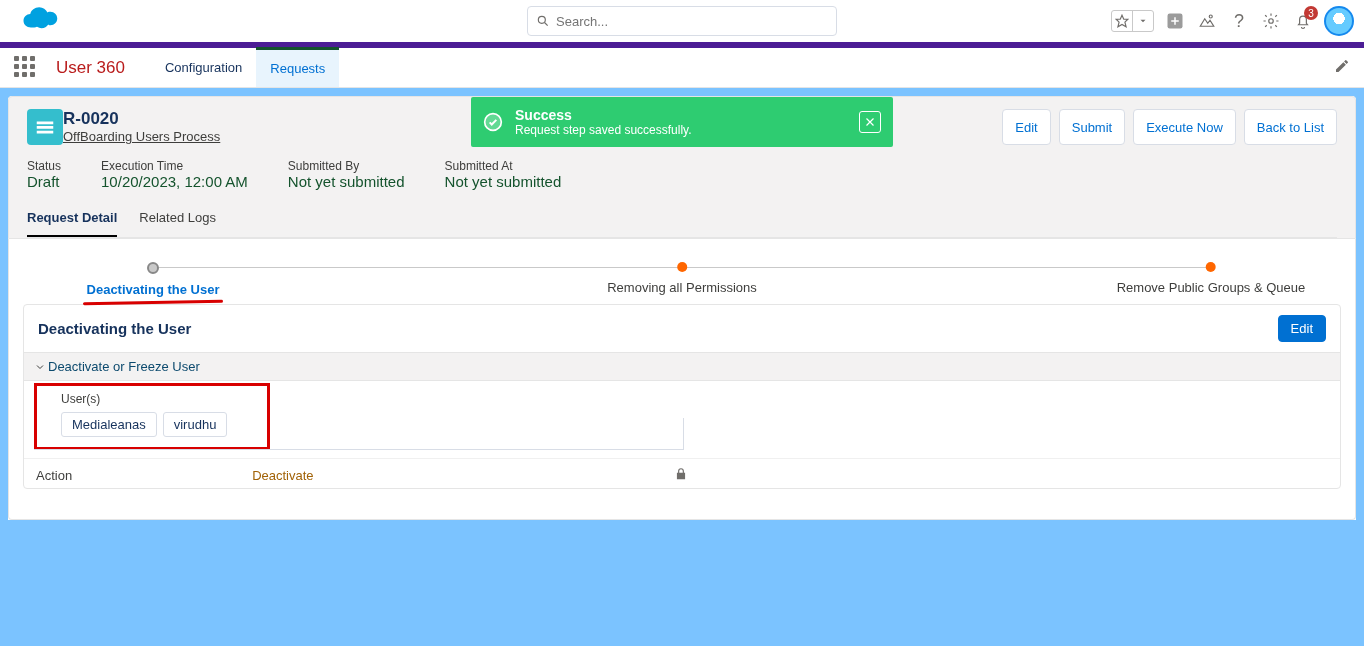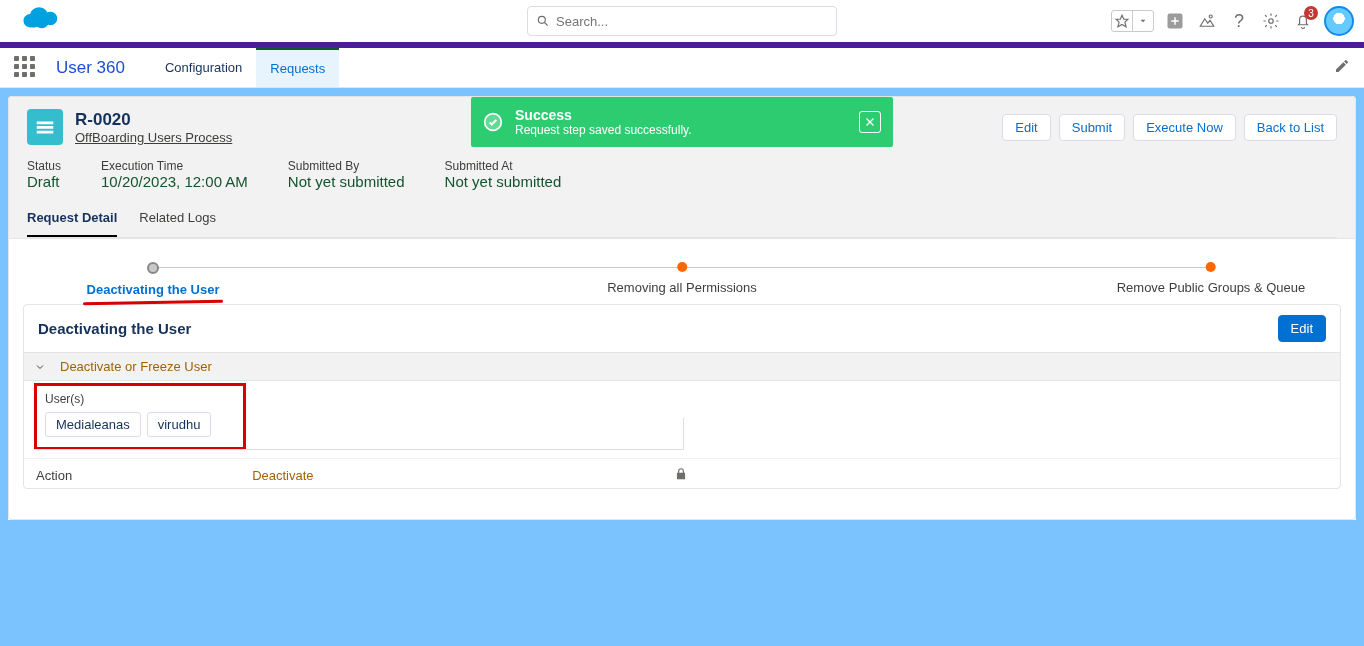"User 360" .app-name { color: #1d4ed8 -> #b91c1c }
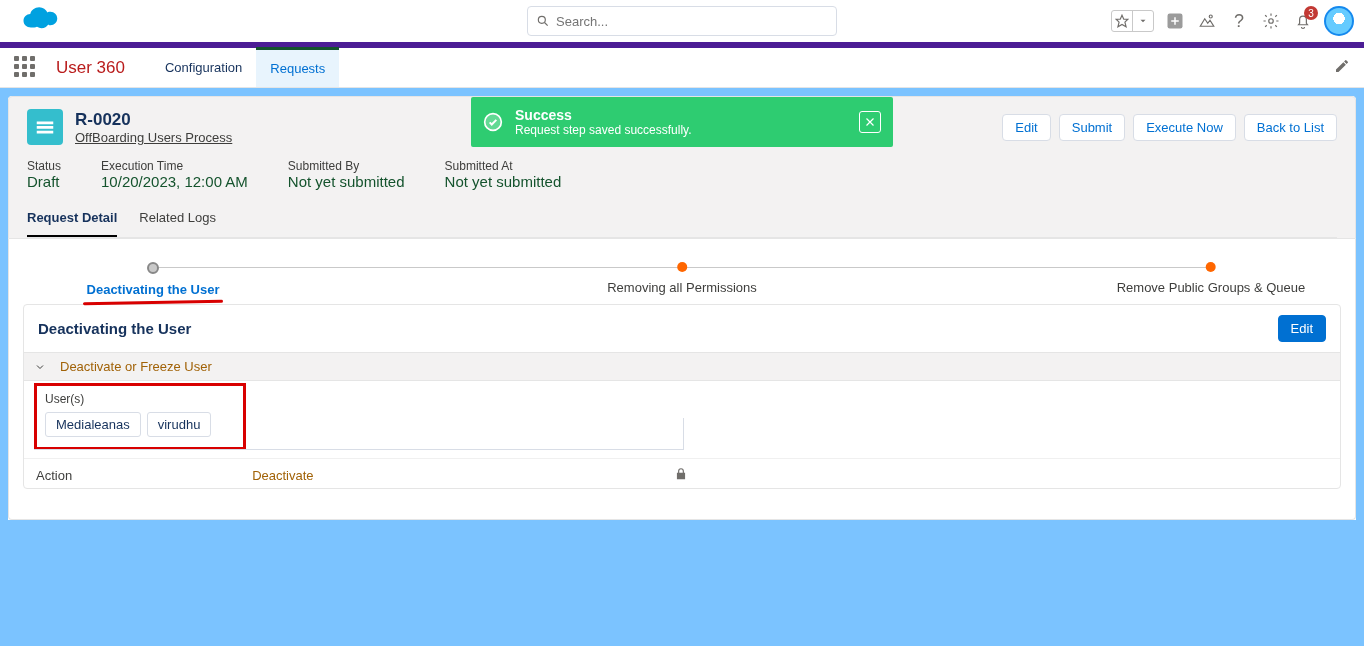"R-0020" .header-row { align-items: center -> none; gap: 12px -> none }
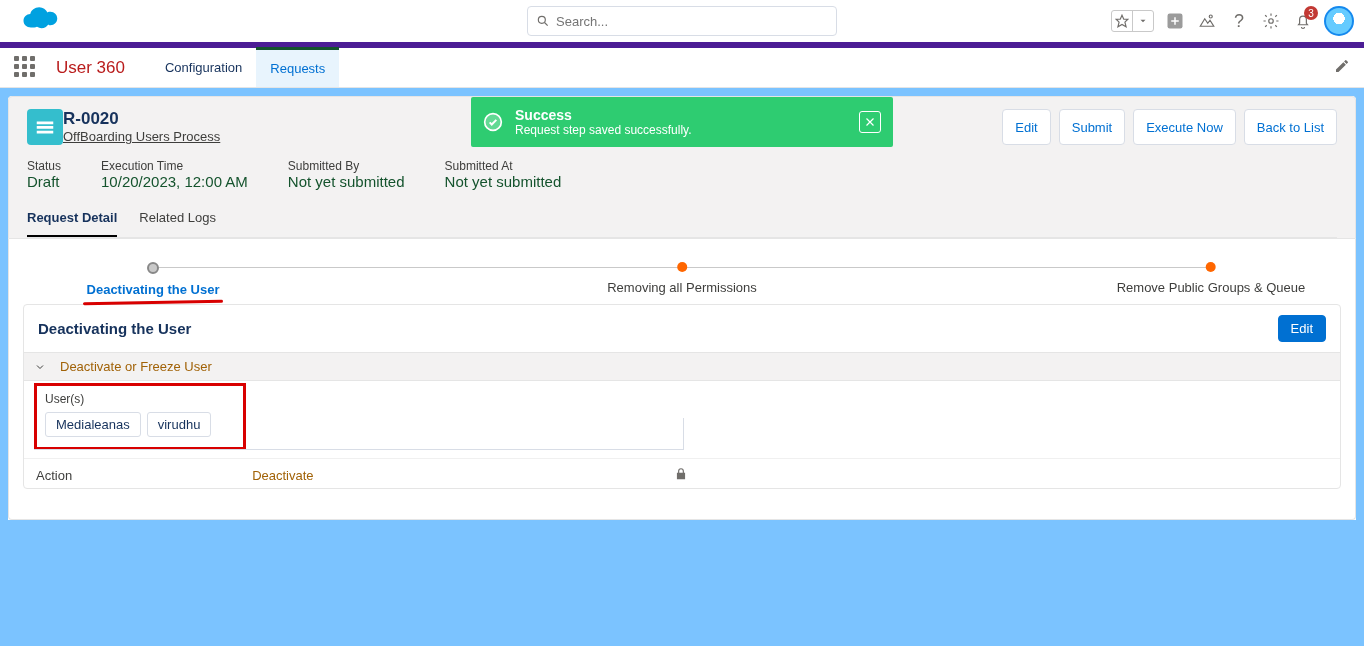"Deactivate or Freeze User" .collapse-bar { color: #a16207 -> #0c4a6e; gap: 14px -> 2px }
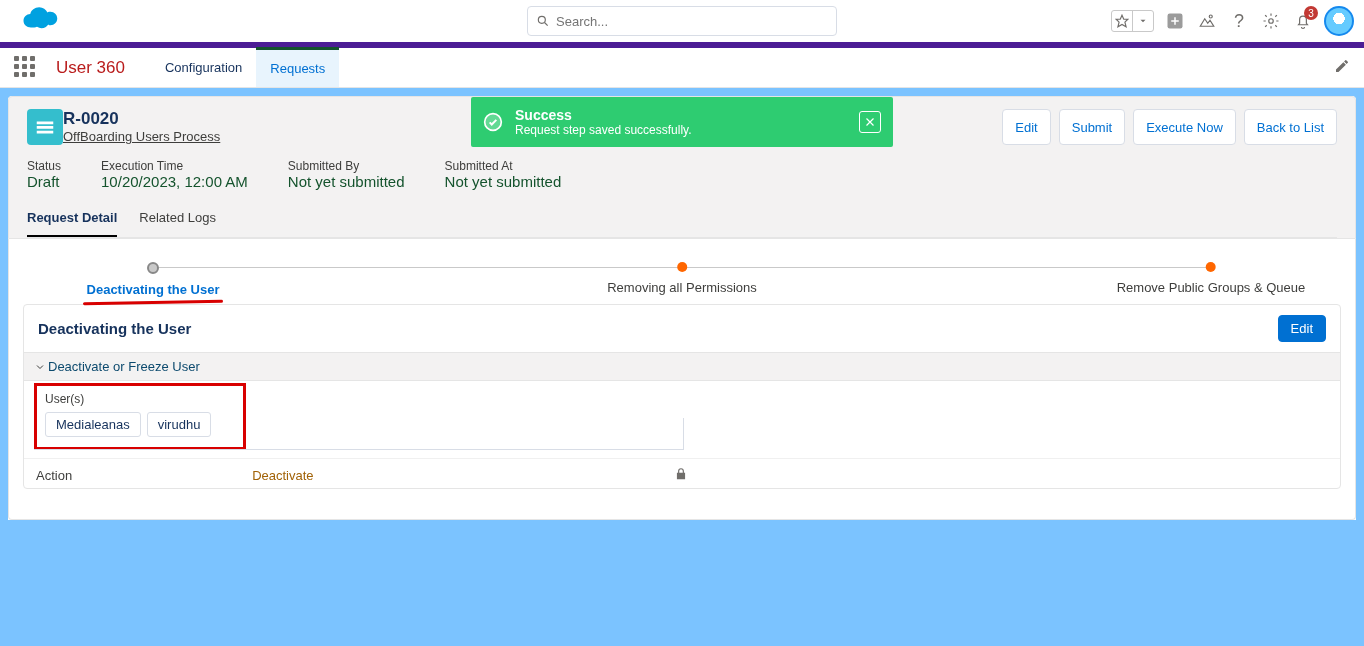"User(s)" .red-box { padding: 6px 8px 10px 8px -> 6px 8px 10px 24px; width: 212px -> 236px }
